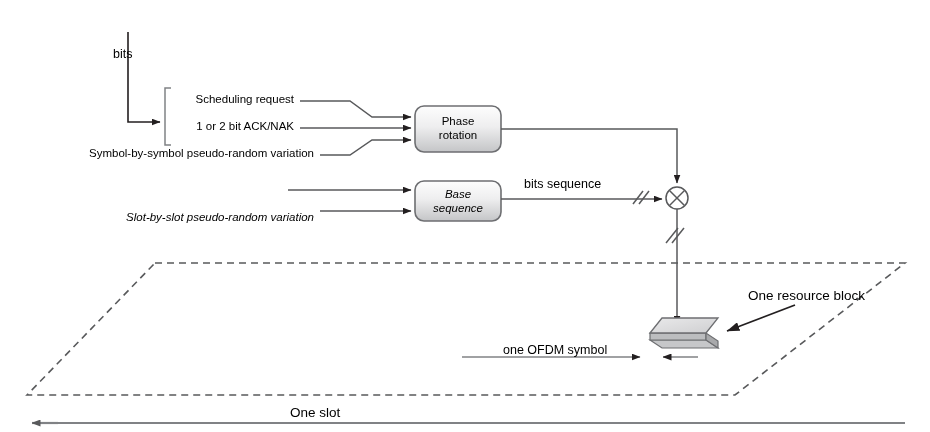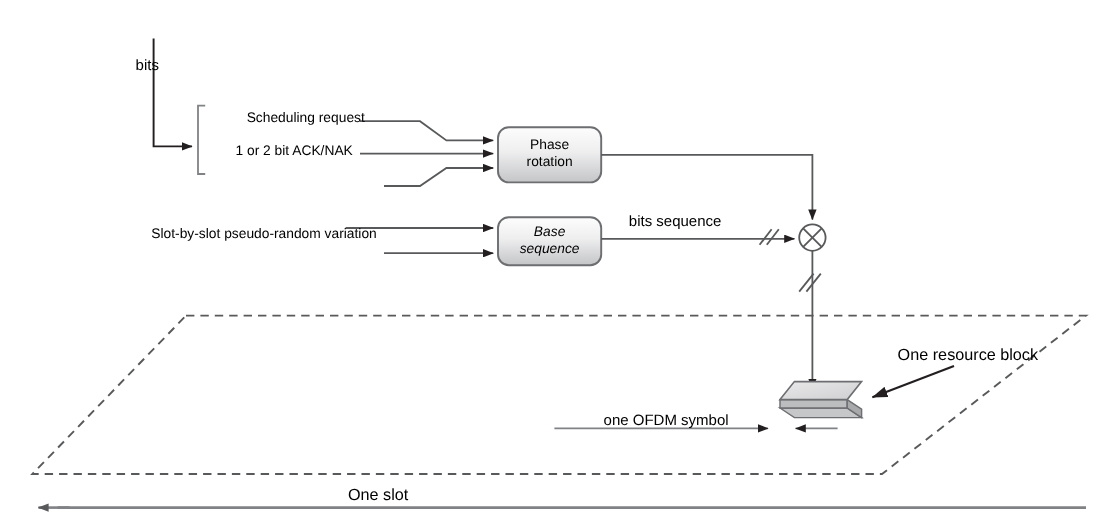"Scheduling request" div.lbl { left: 184px -> 174px }
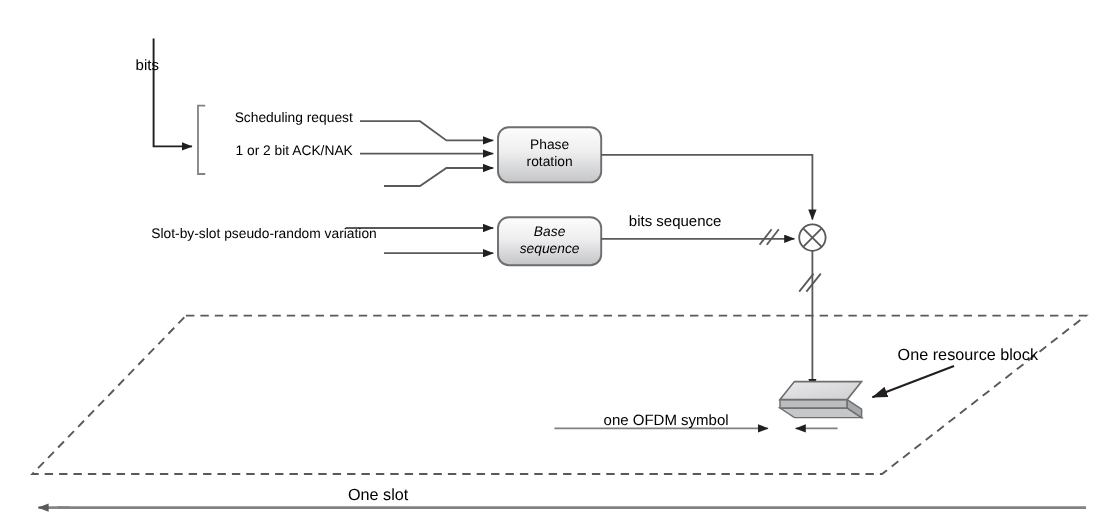"Symbol-by-symbol pseudo-random variation" div.lbl { html: none -> <div>Symbol-by-symbol pseudo-random variation</div> }
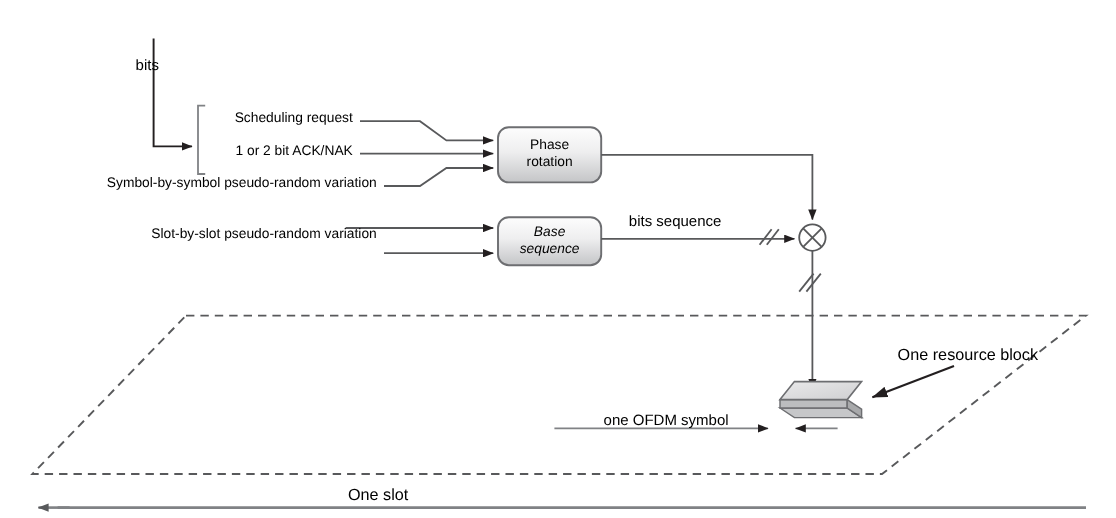"Slot-by-slot pseudo-random variation" div.lbl { font-style: none -> italic; top: 190px -> 212px }
